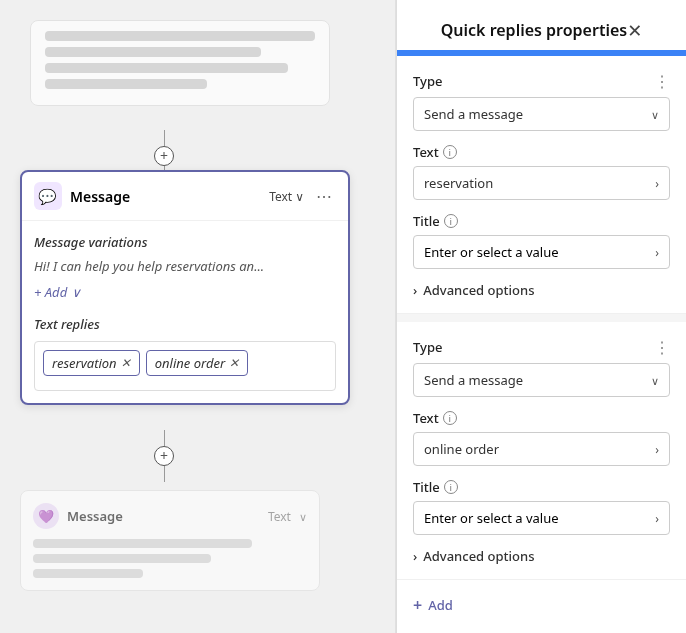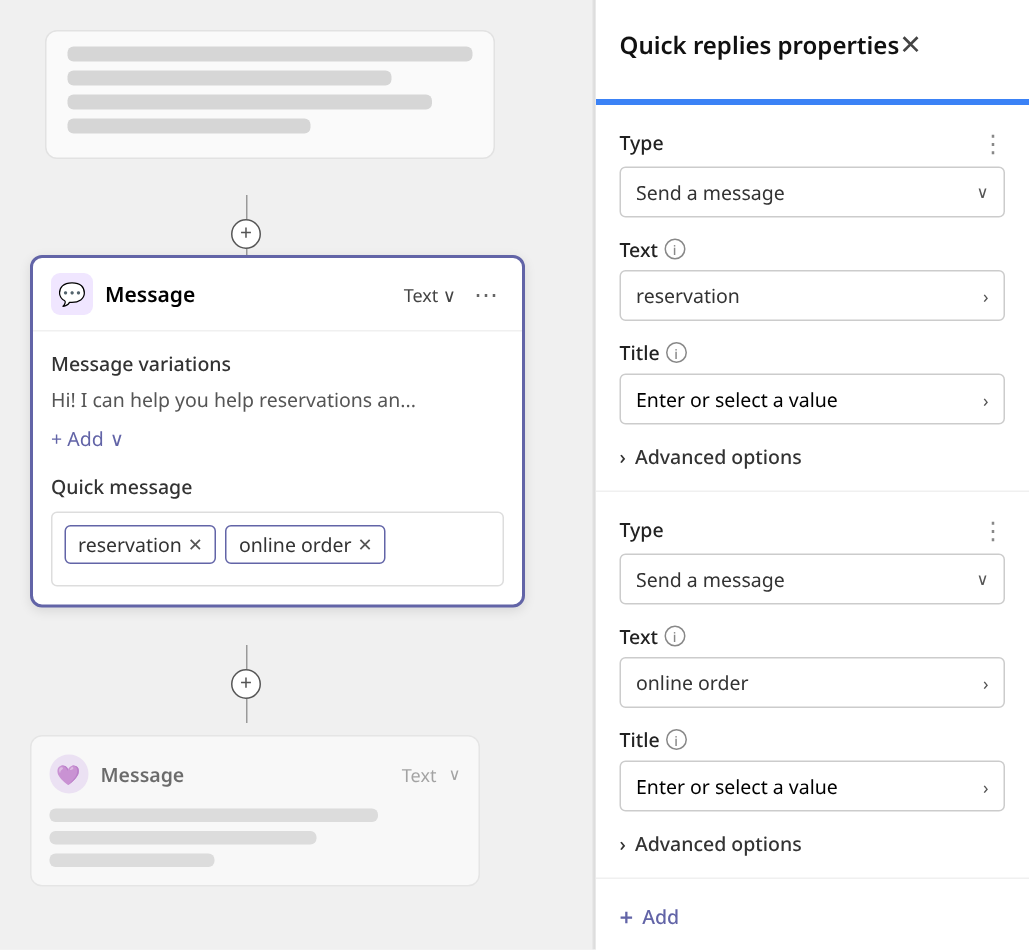"Quick replies properties" .panel-header { border-bottom: 4px solid #3b82f6 -> 6px solid #3b82f6; justify-content: flex-start -> center; padding: 18px 16px 24px -> 18px 16px 8px }
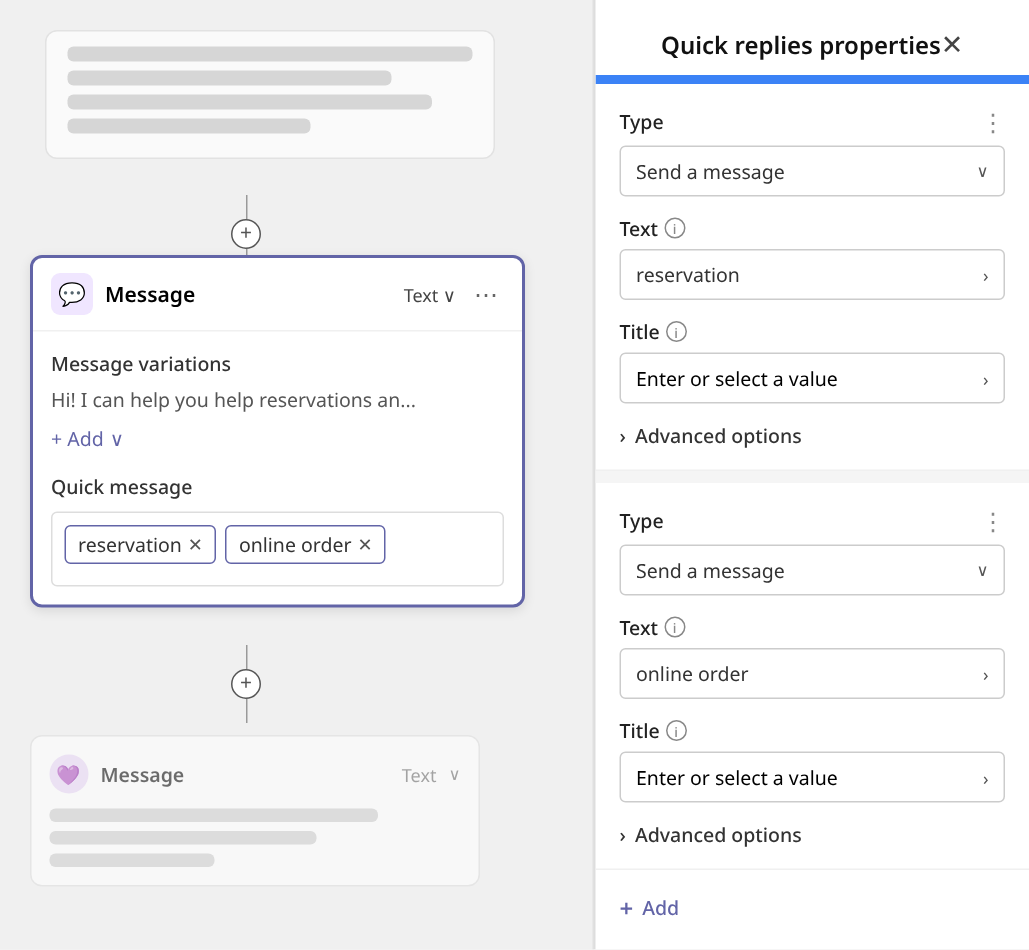"Message variations" .node-body { font-style: none -> italic }
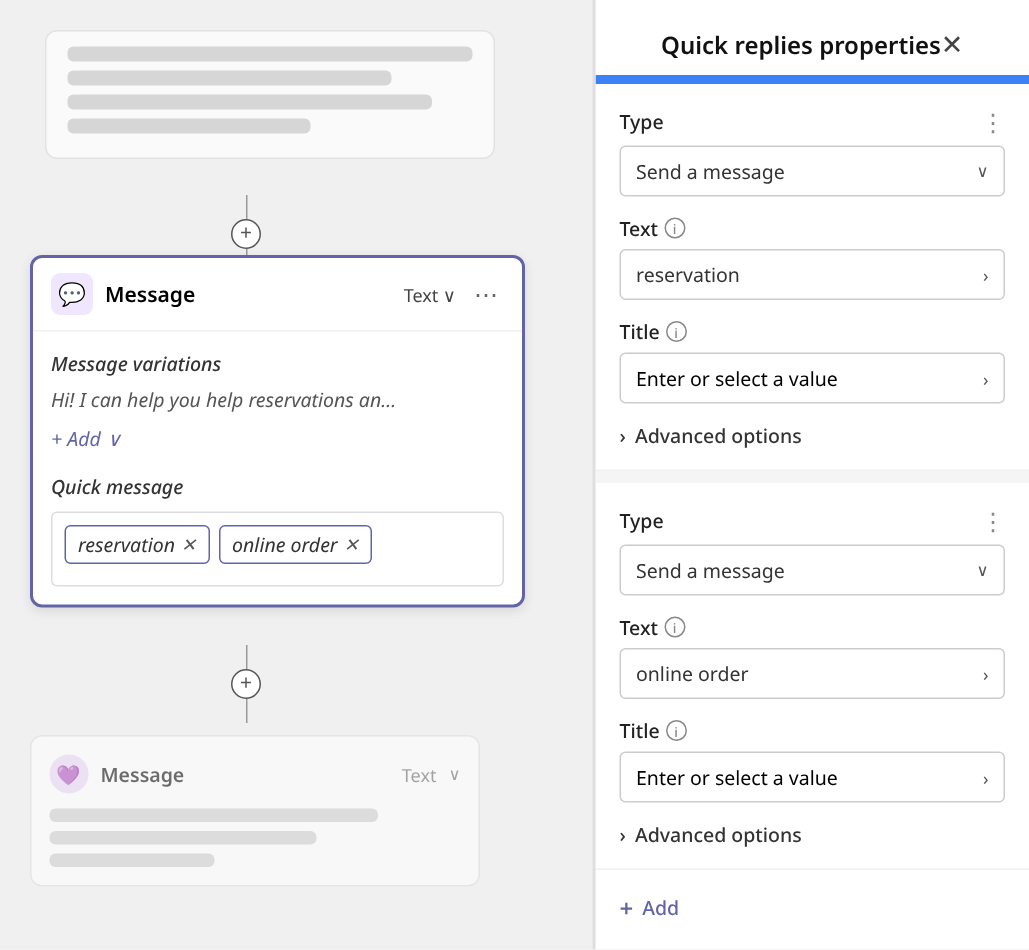"Quick message" div.quick-replies-label { text: Quick message -> Text replies }
